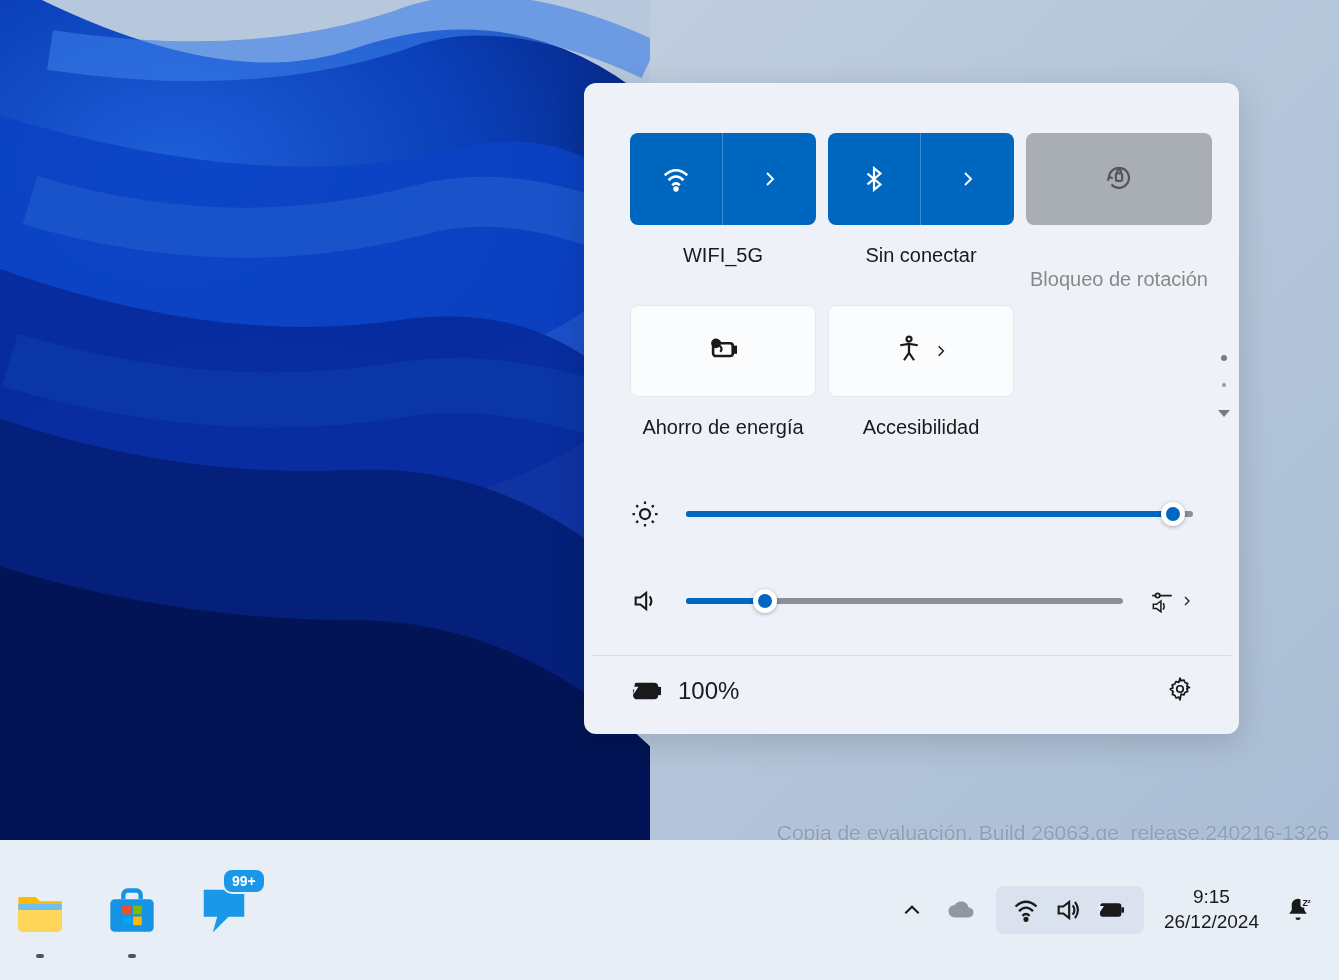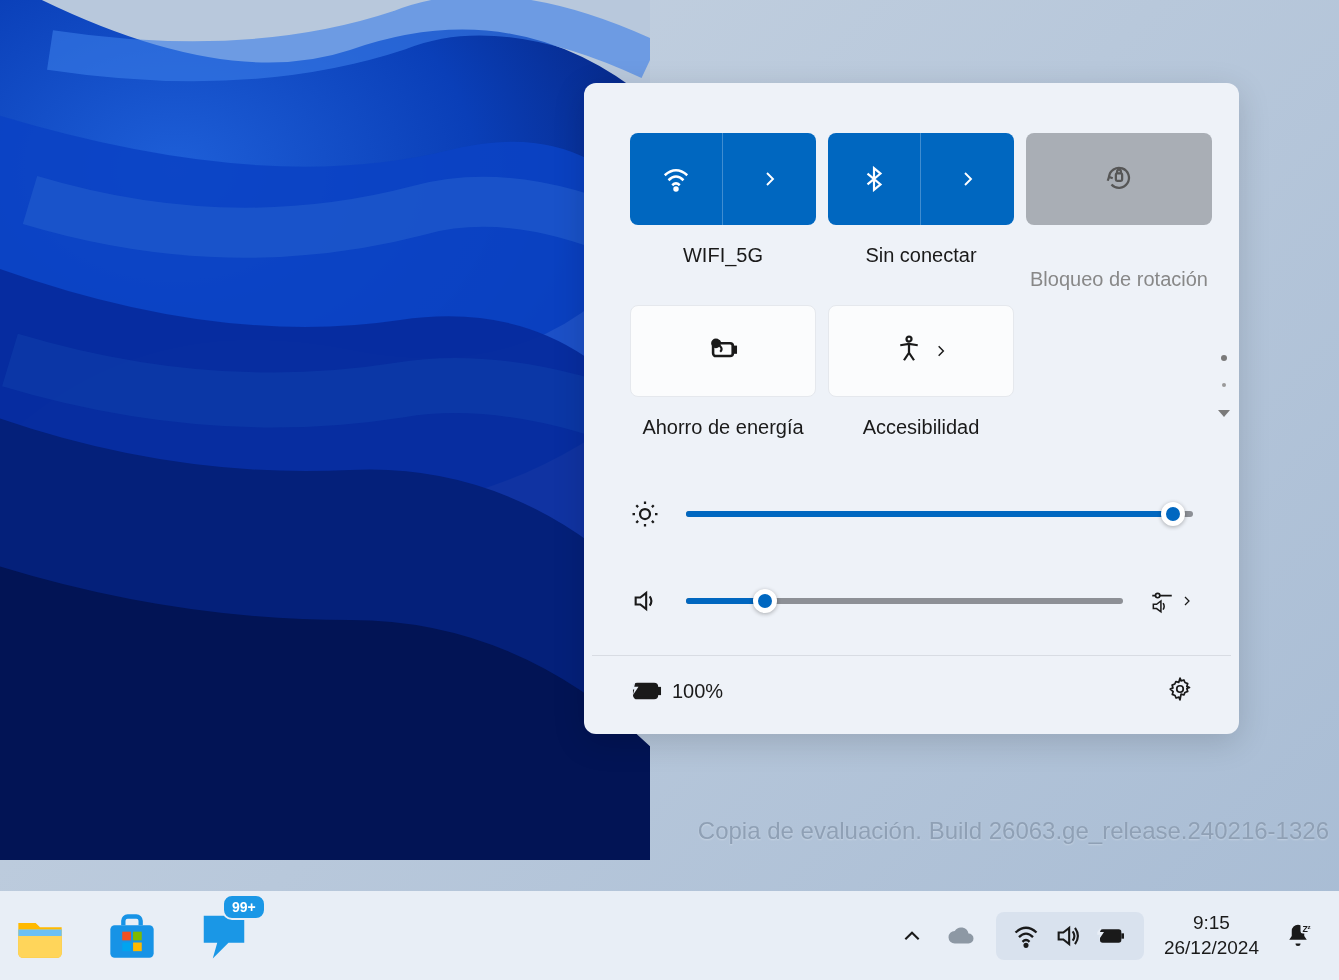"100%" .battery-status { font-size: 20px -> 24px; gap: 8px -> 14px }
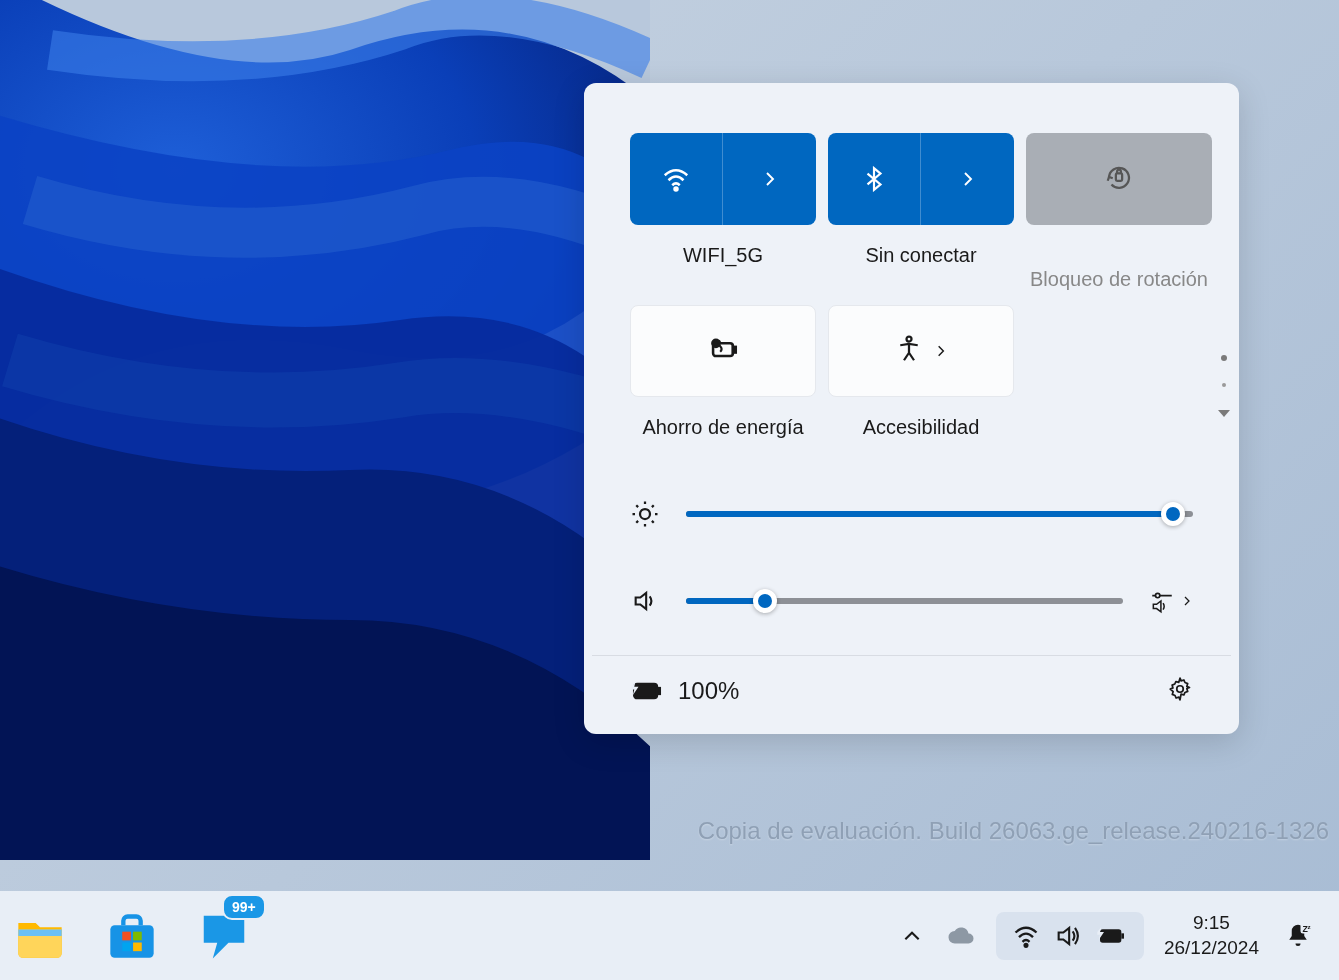"Copia de evaluación. Build" .watermark { font-size: 24px -> 21px }
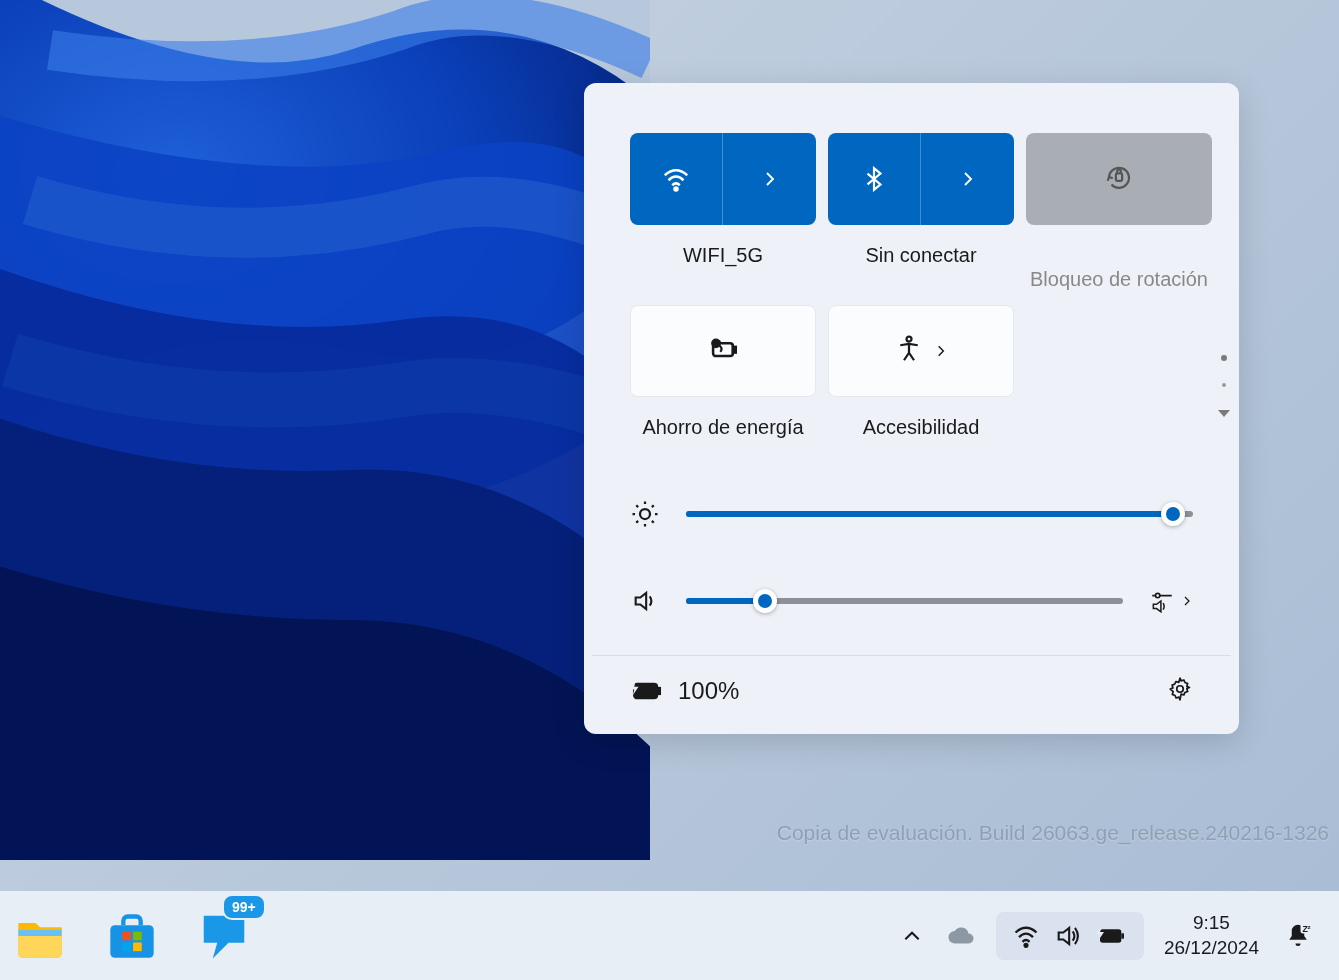"99+" .taskbar { height: 89px -> 140px }
